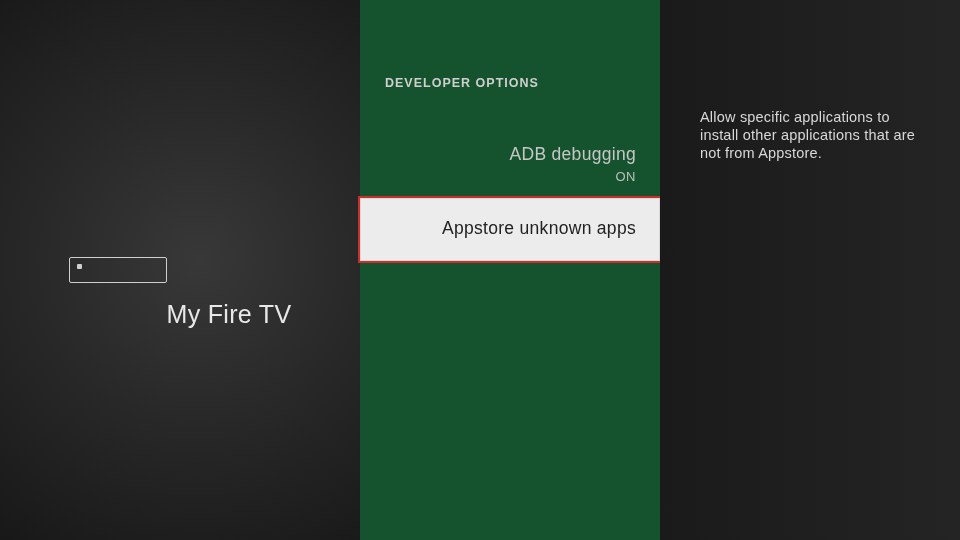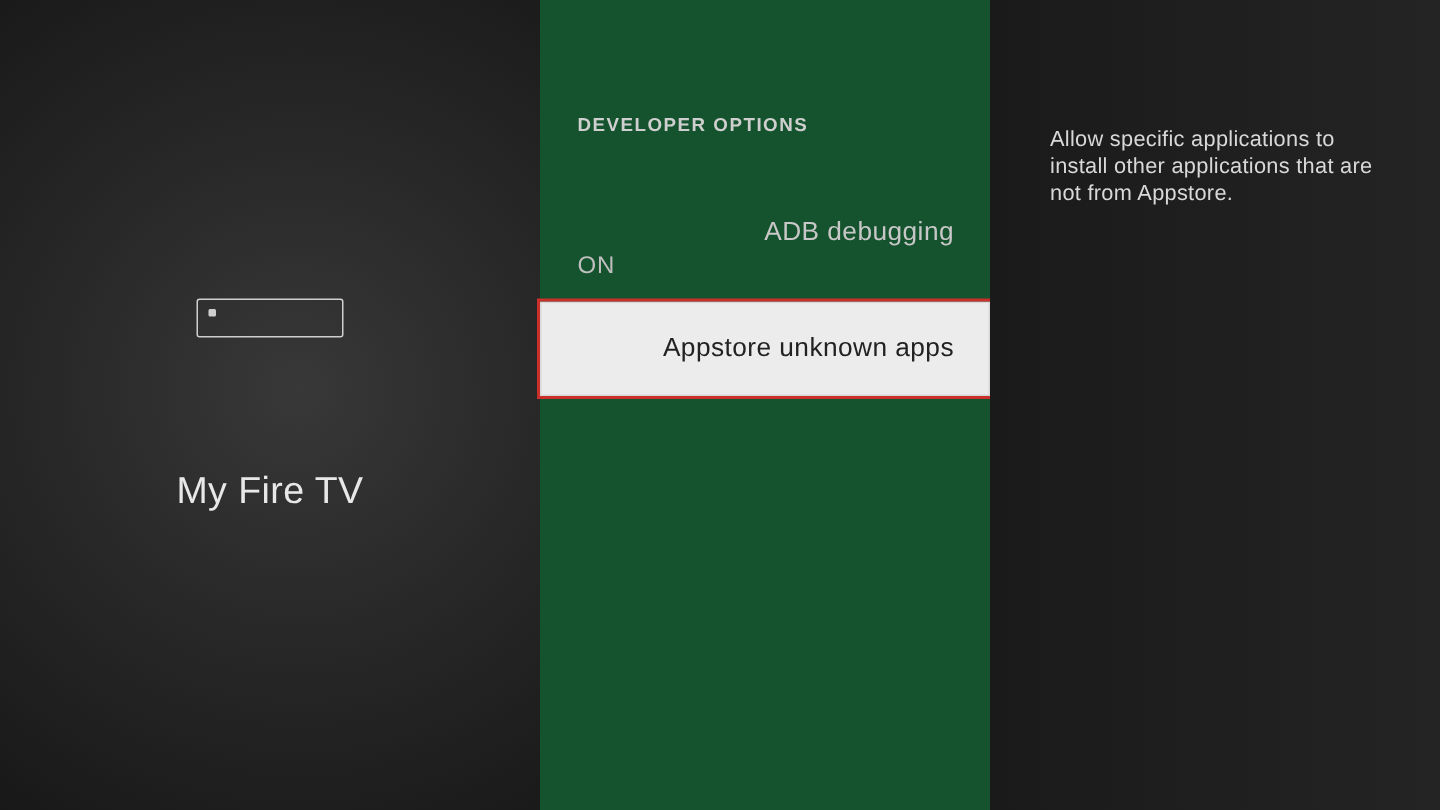"Allow specific applications to install" .right { padding: 84px 30px 0 40px -> 108px 30px 0 40px }
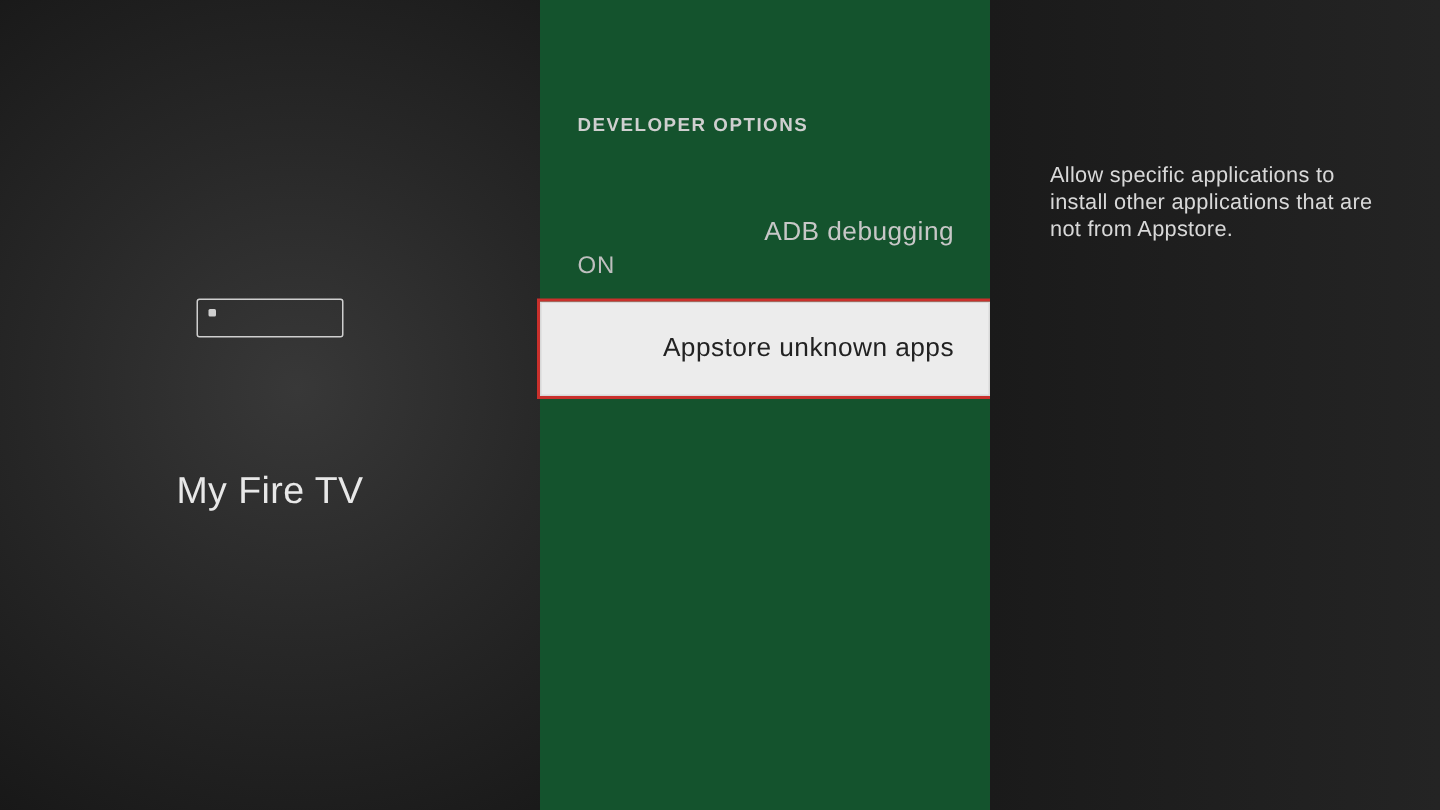"ON" .item-value { font-size: 16px -> 13px; text-align: none -> right }
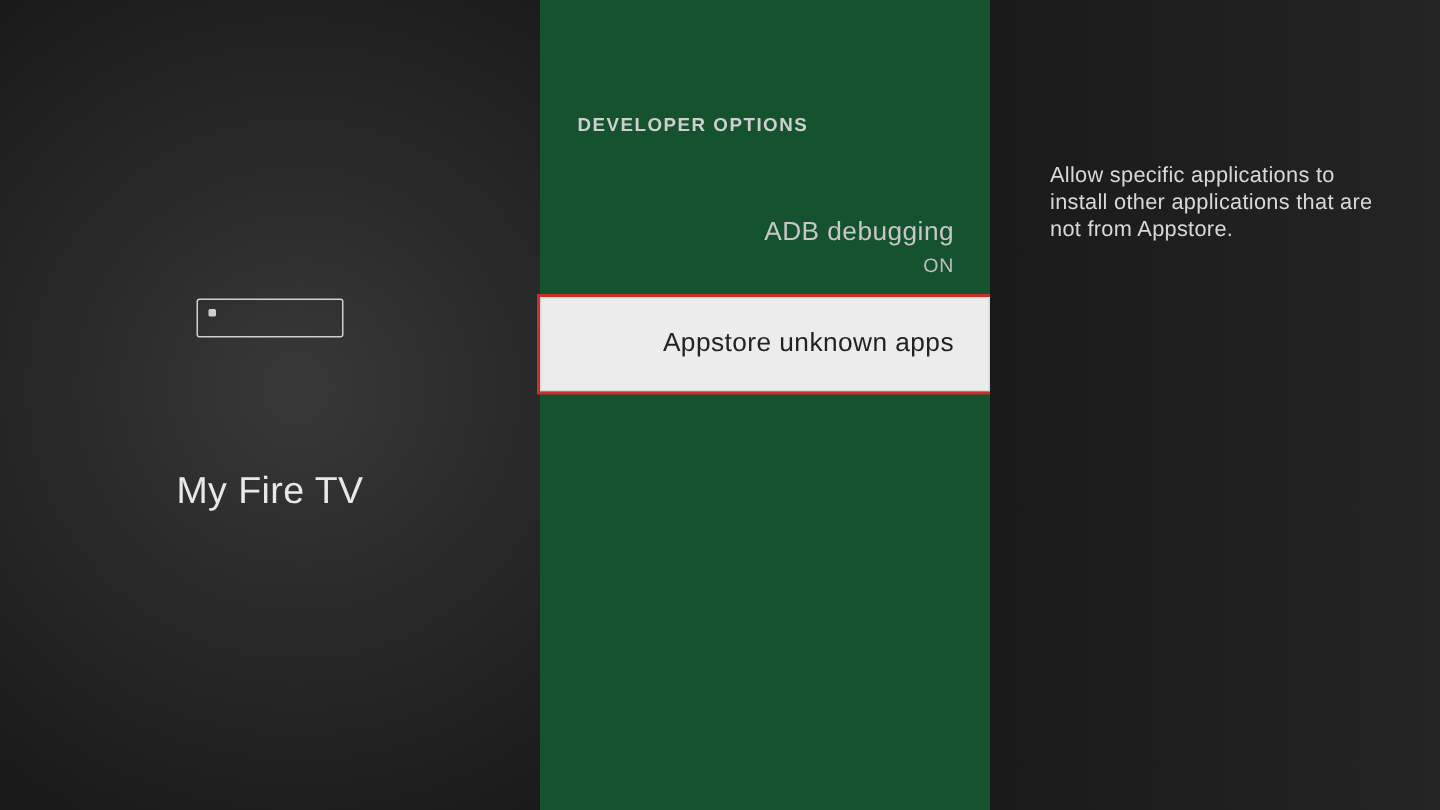"My Fire TV" .left { flex-direction: column -> row }
